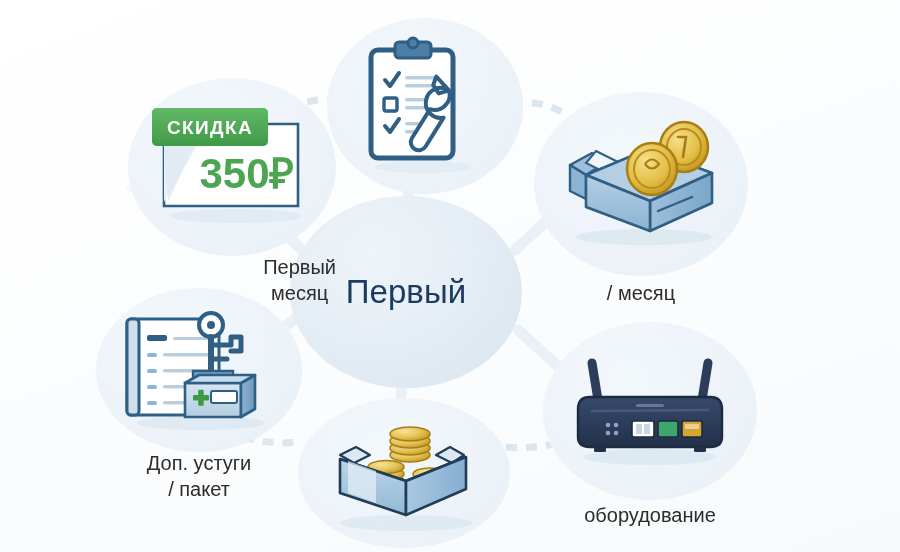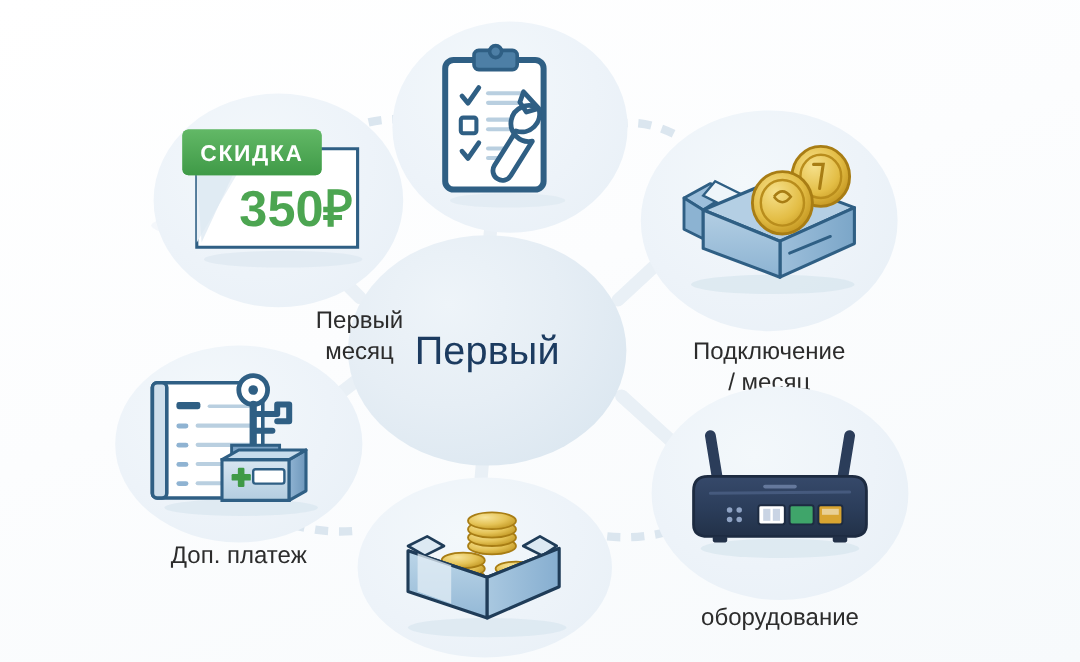"Подключение" span.cl { html: <span>Подключение</span> -> none }
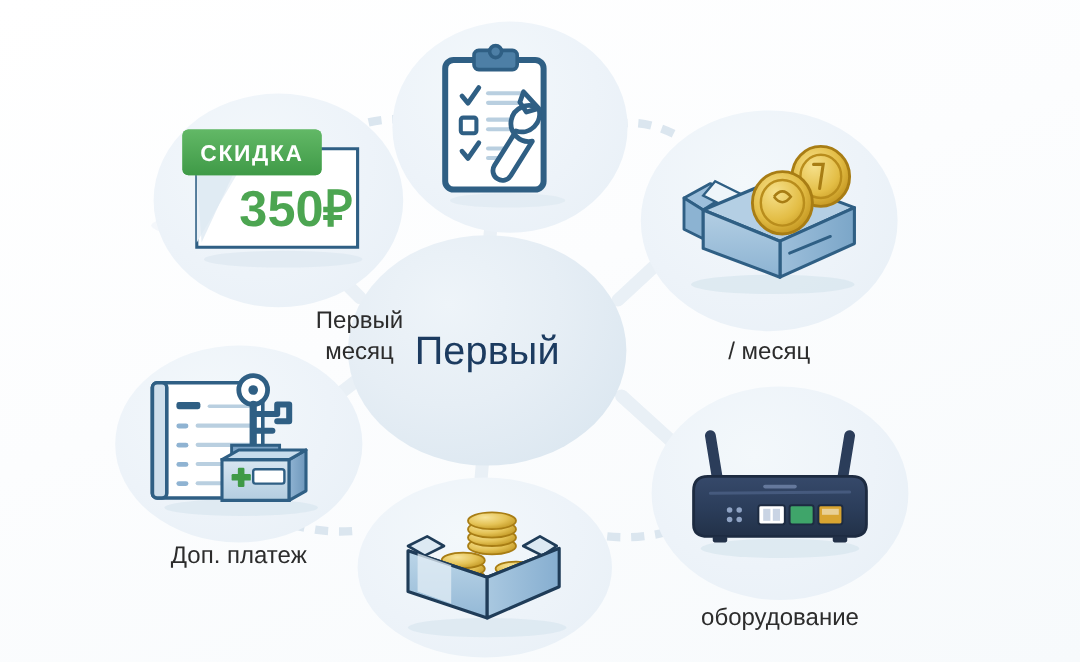"Доп. платеж" span.cl { text: платеж -> устуги }
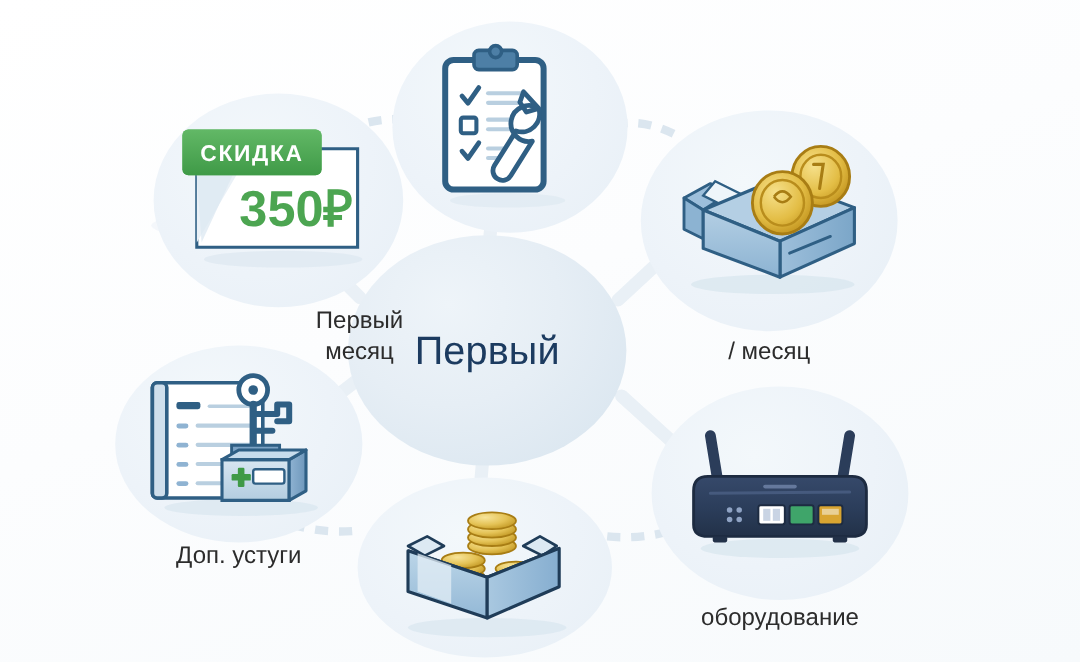"/ пакет" span.cl { html: none -> <span>/ пакет</span> }
